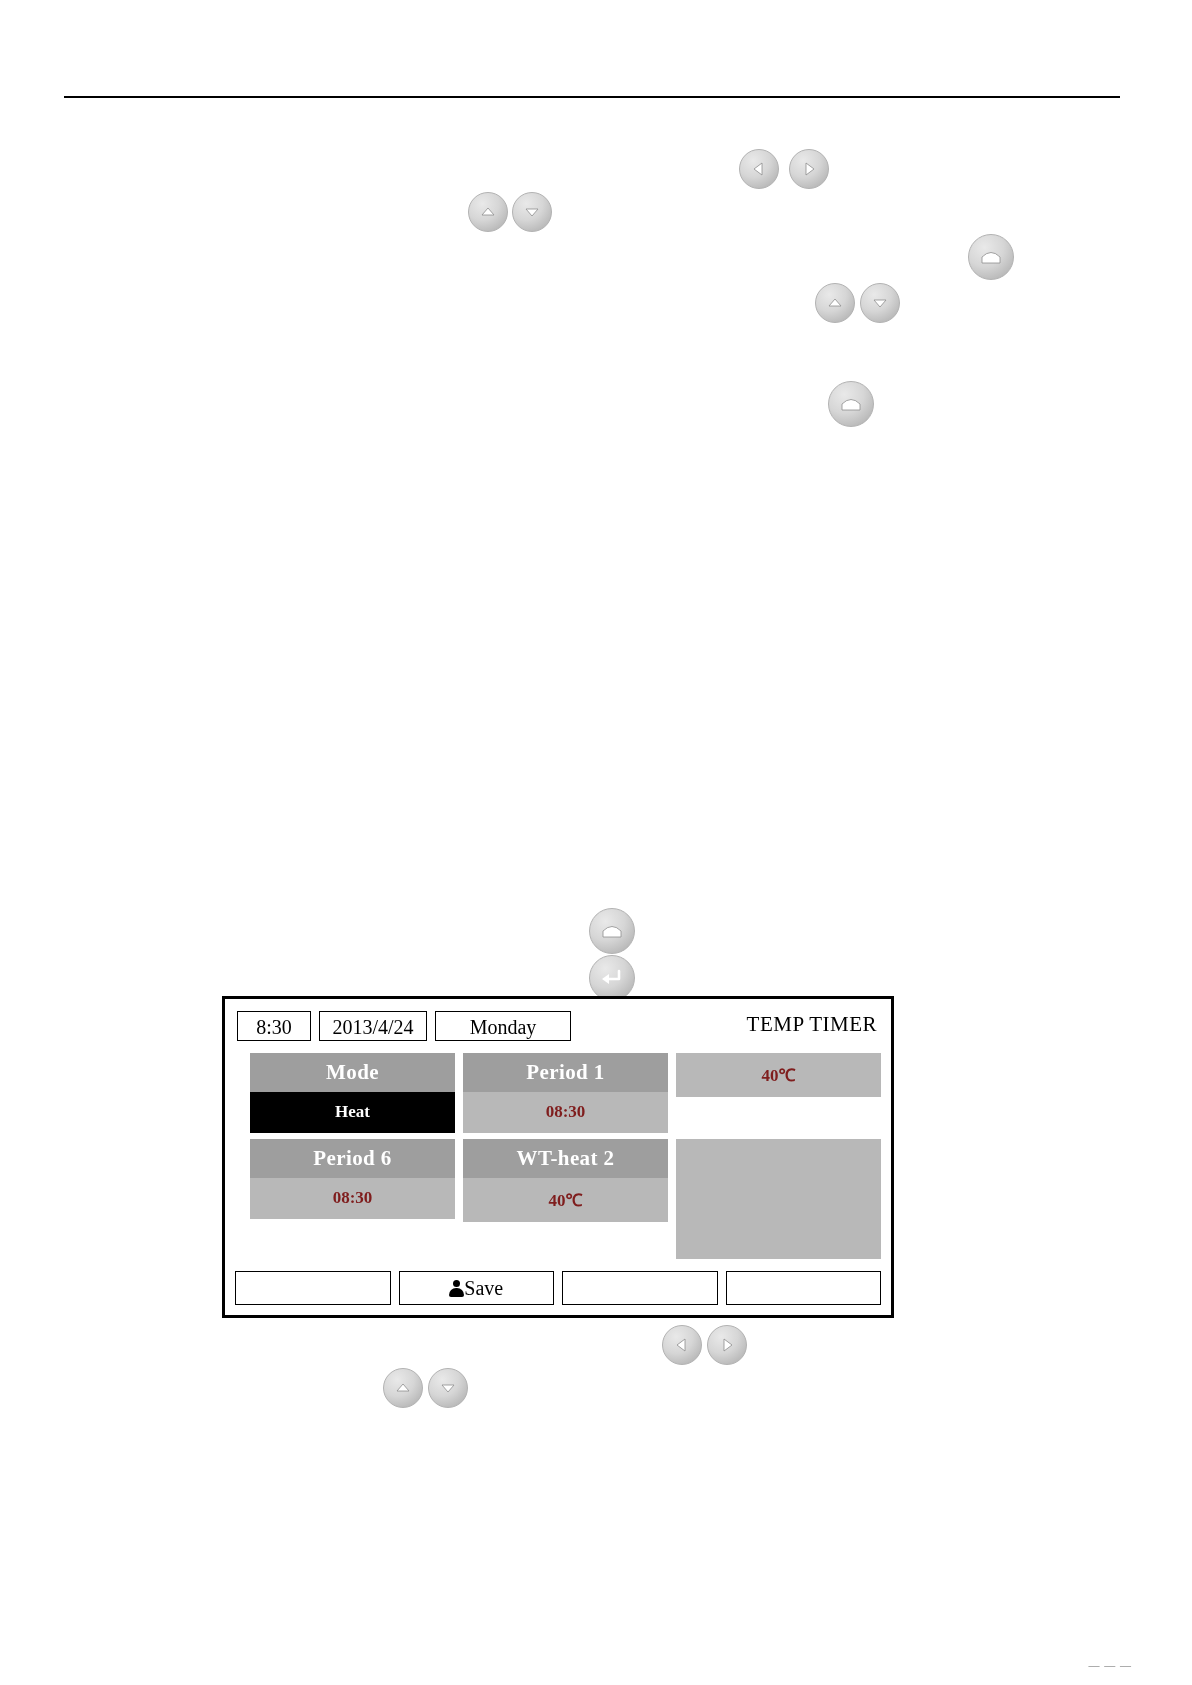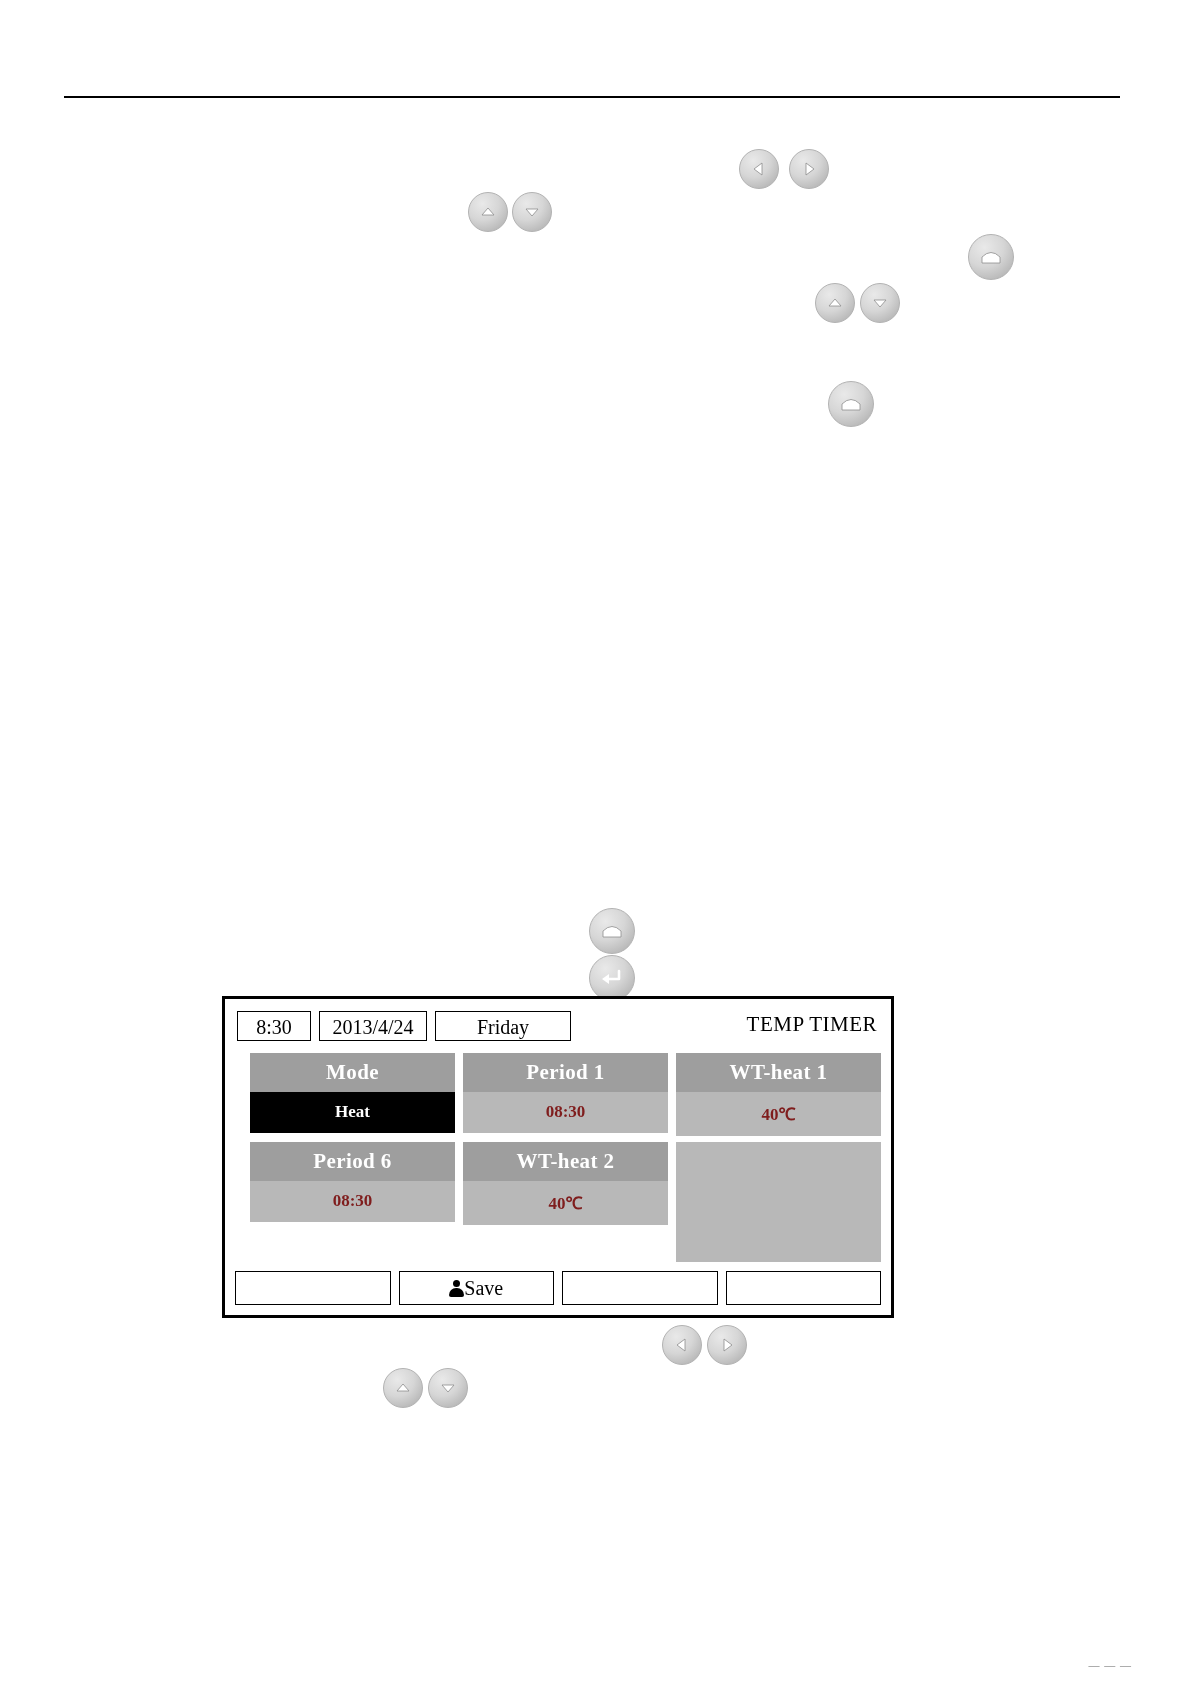"Friday" div.dev-field { text: Friday -> Monday }
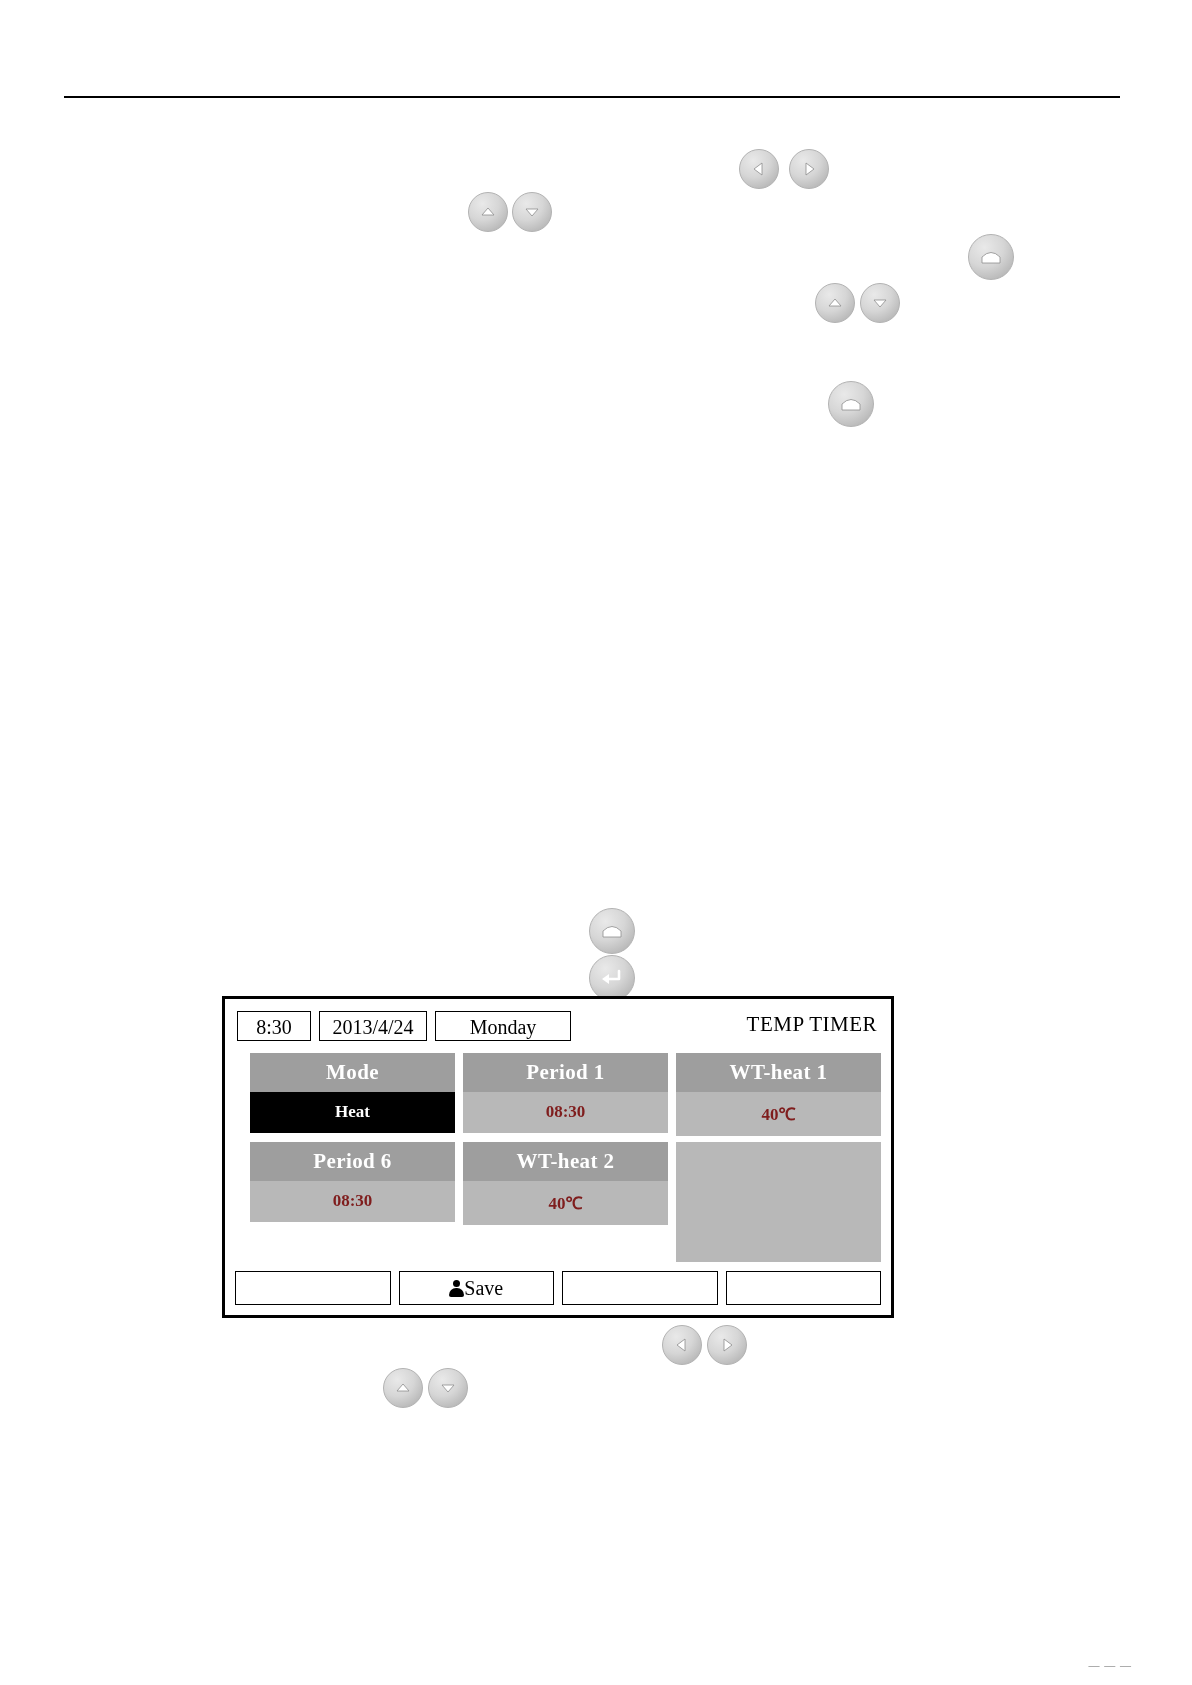"WT-heat 1" div.cell-head { html: <div>WT-heat 1</div> -> none }
